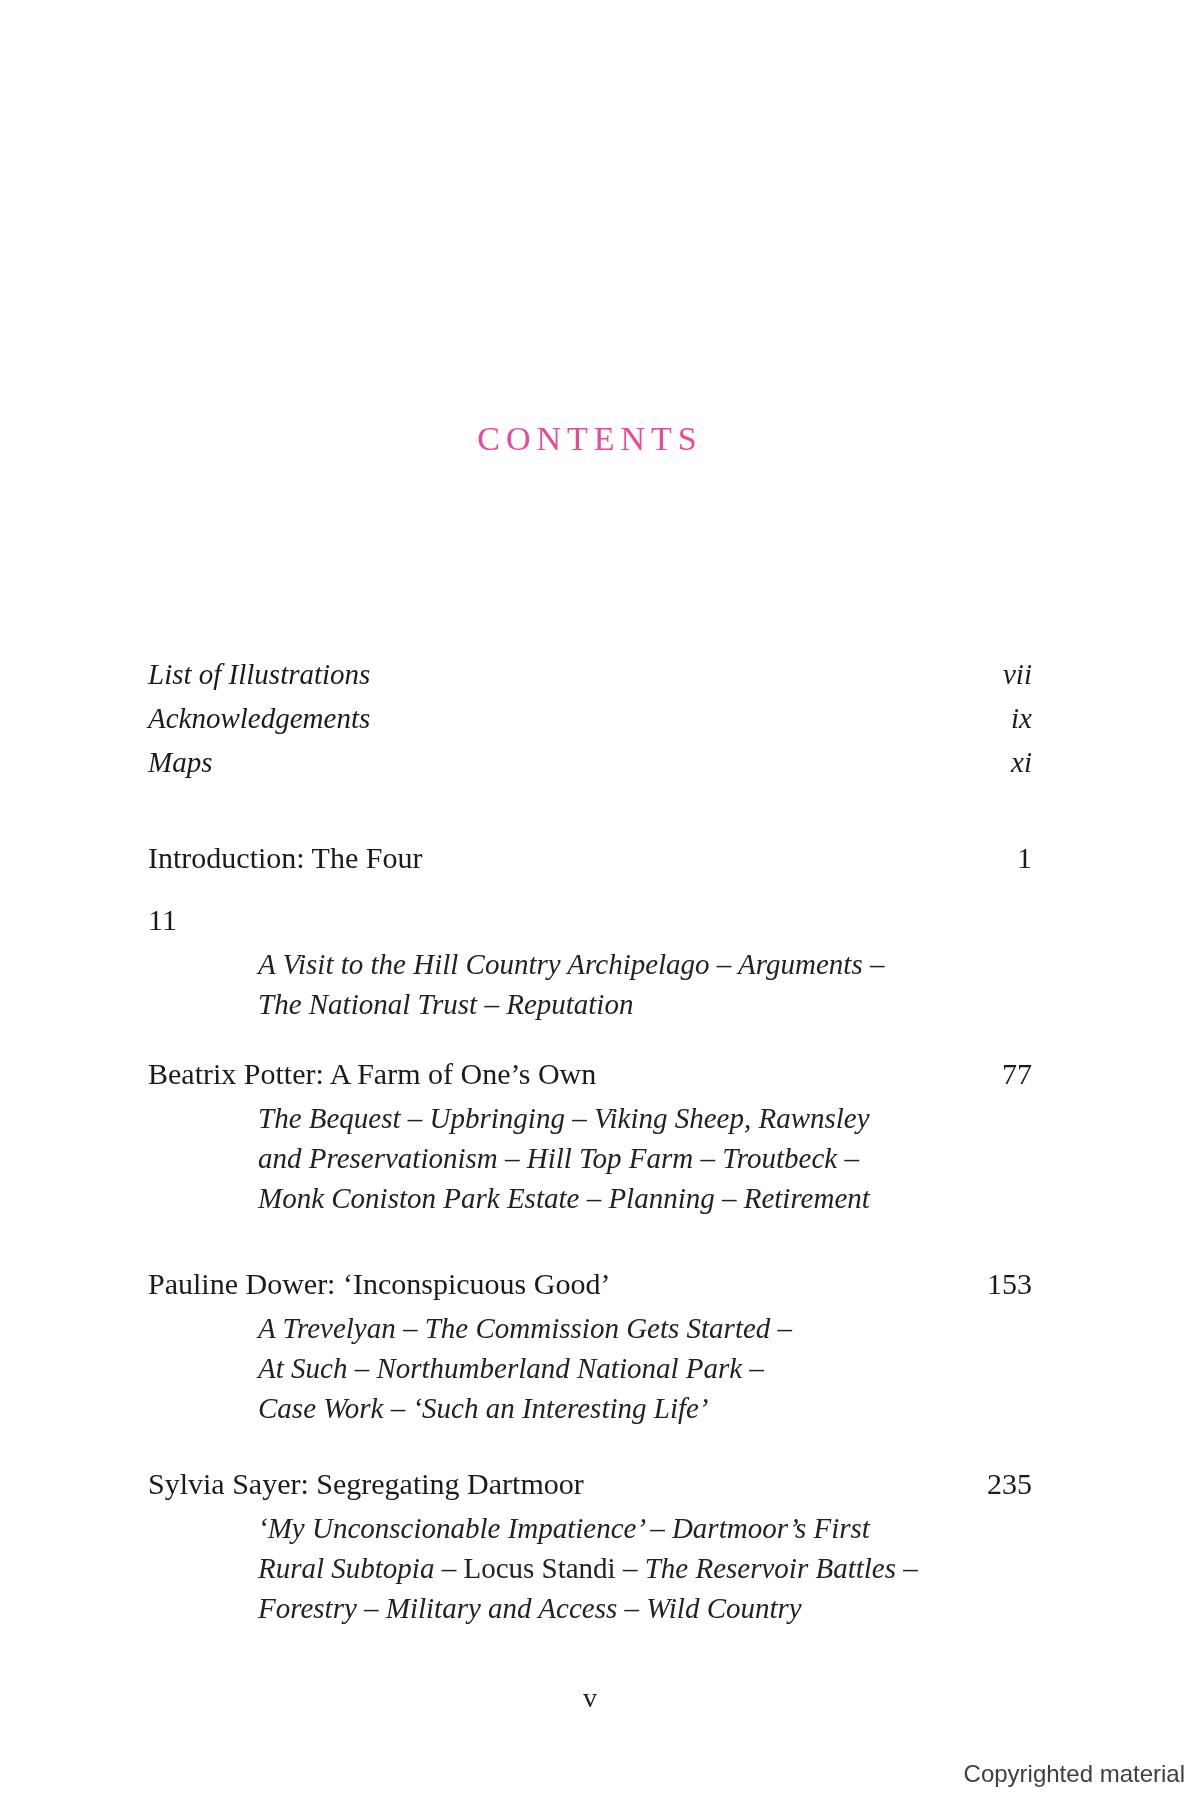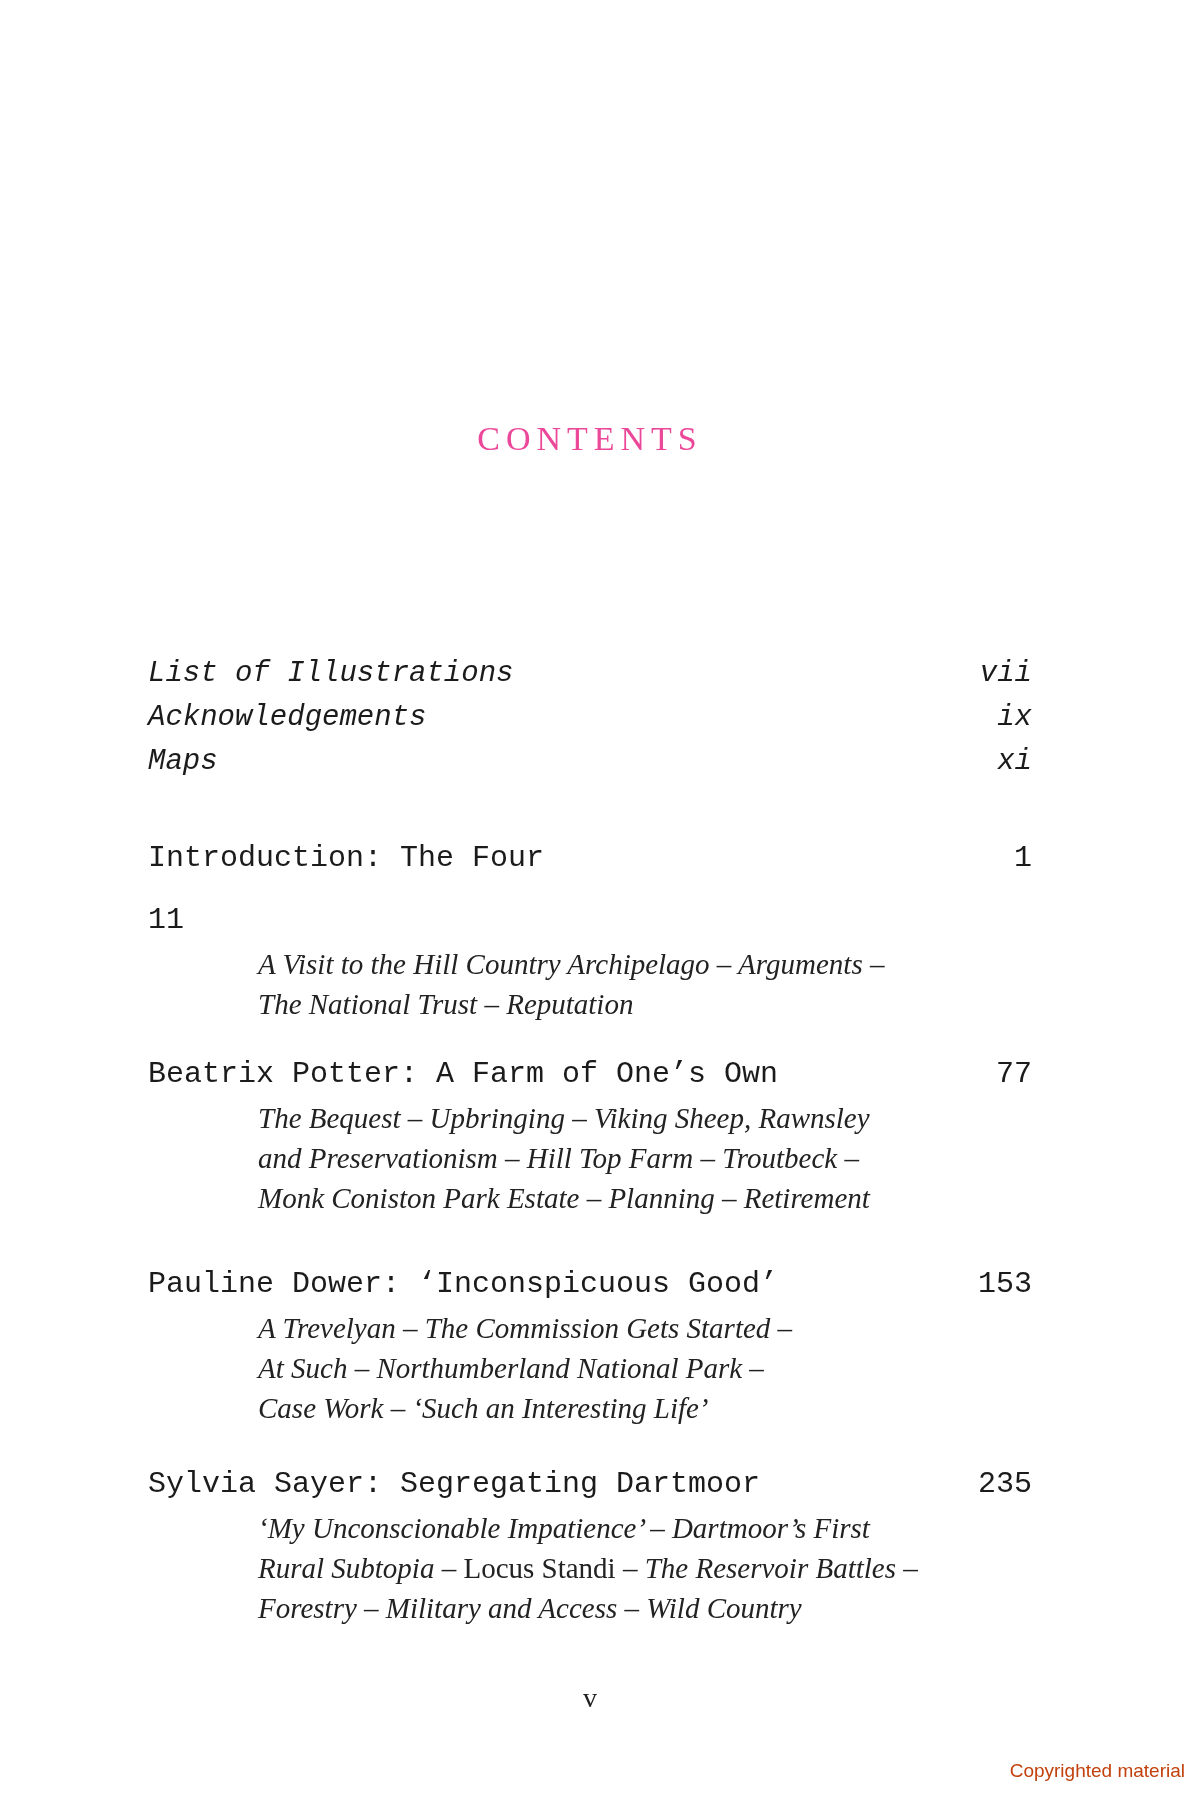"List of Illustrations" .row { font-family: Liberation Mono, monospace -> none }
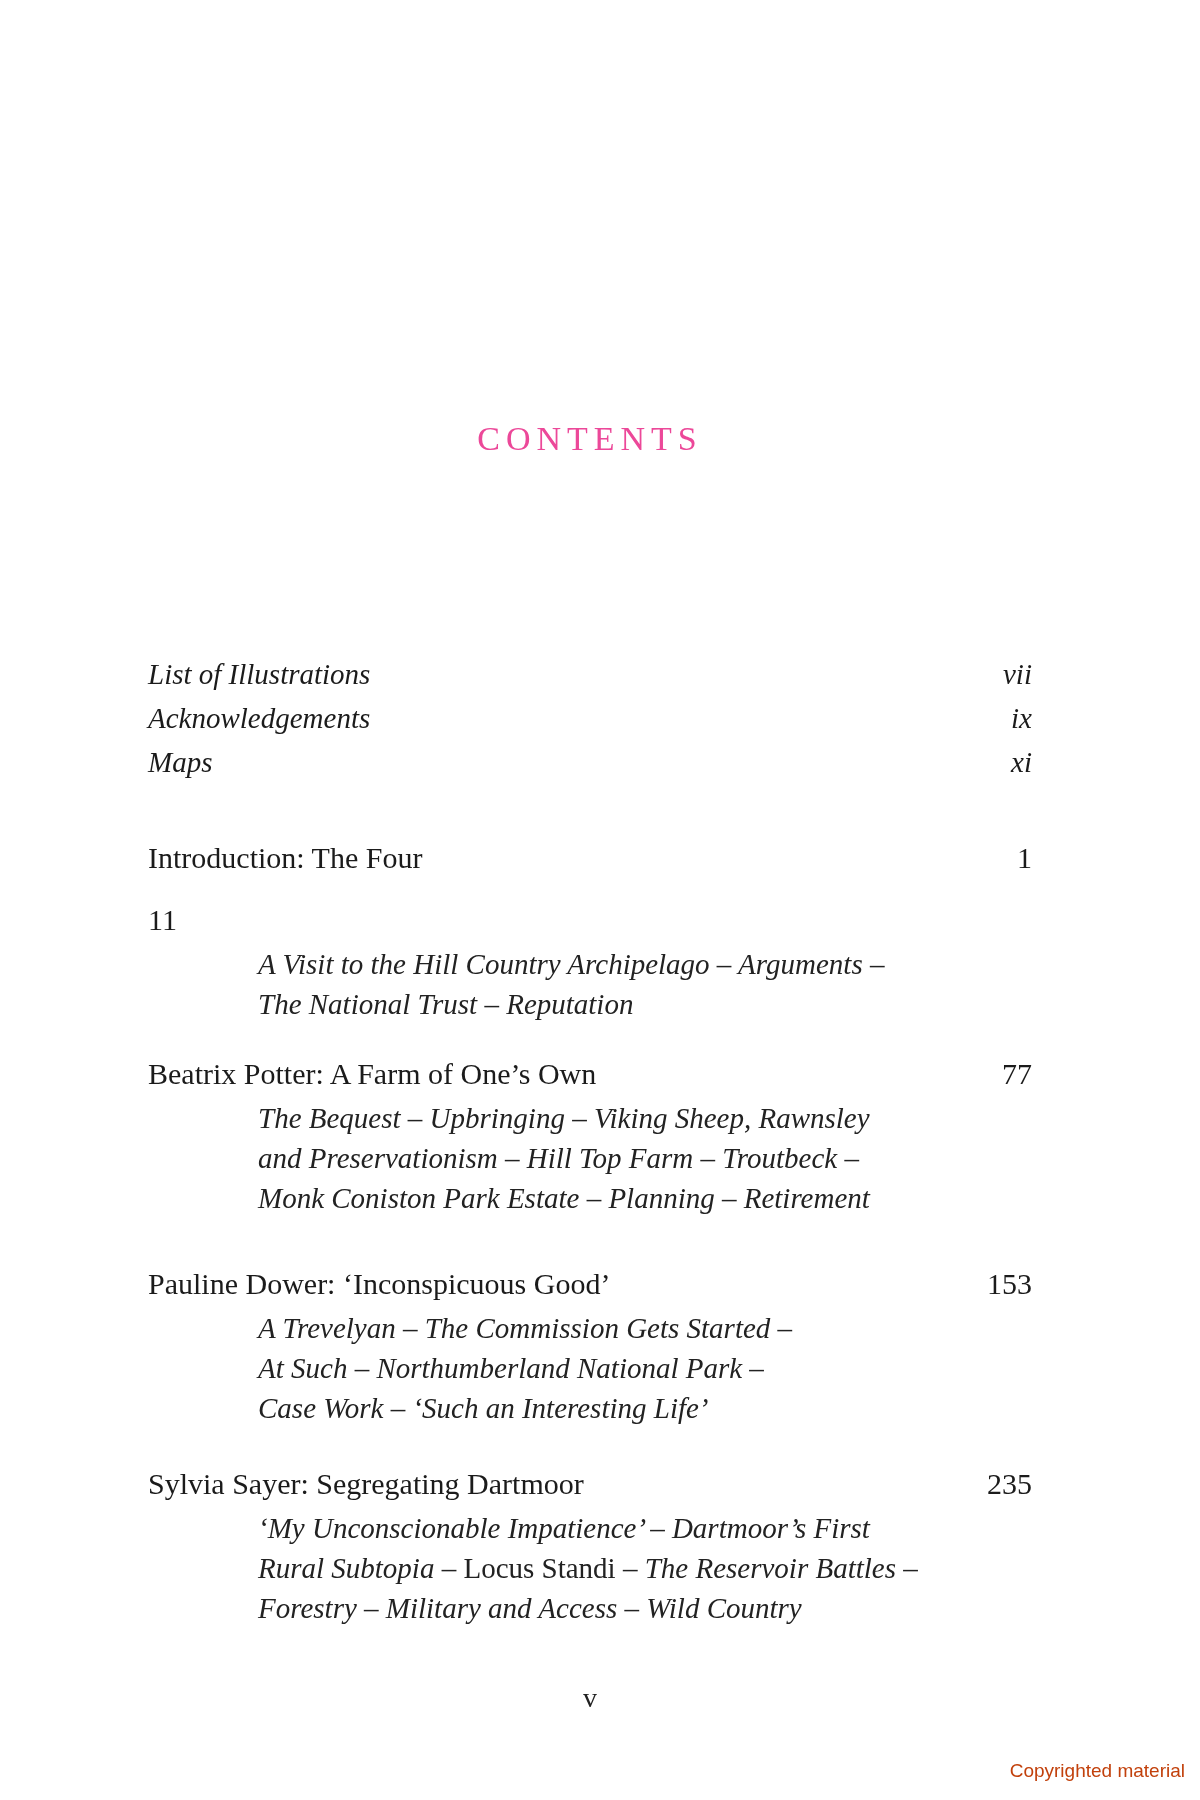"Copyrighted material" .watermark { color: #c2410c -> #404040; font-size: 19px -> 24px }
